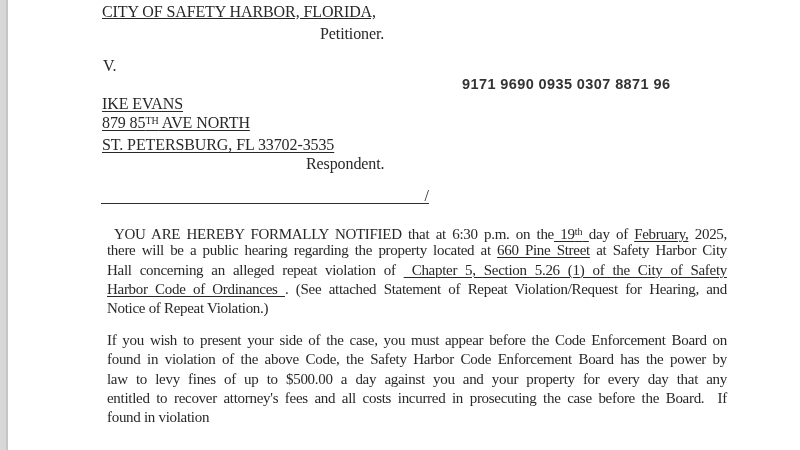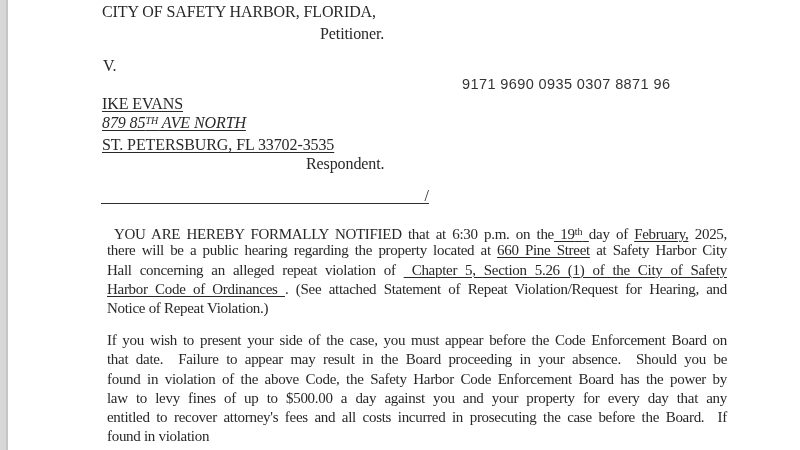"CITY OF SAFETY HARBOR, FLORIDA," div.abs { text-decoration: none -> underline }
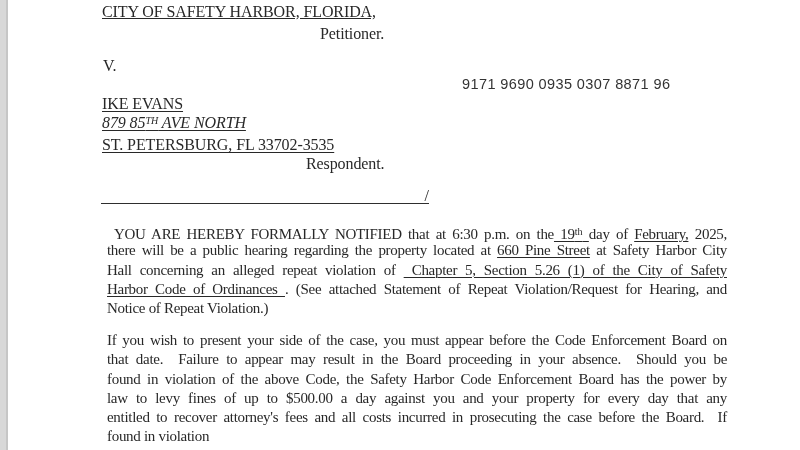"9171 9690 0935 0307 8871" .tracking { font-weight: 400 -> 700 }
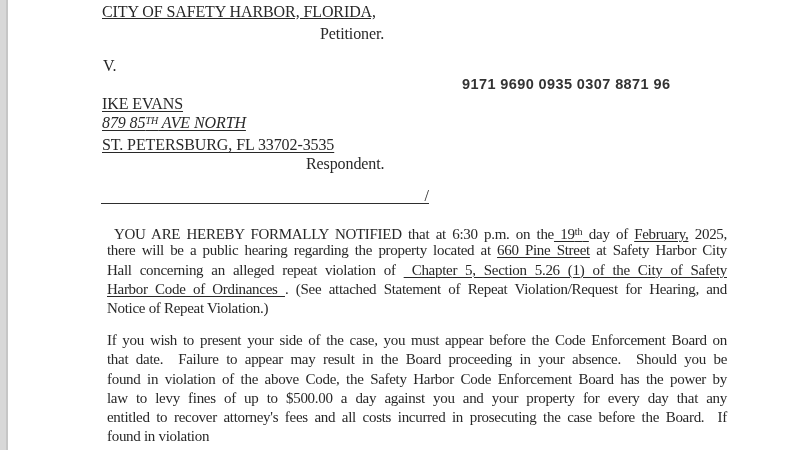"879 85TH AVE NORTH" div.abs { font-style: italic -> none }
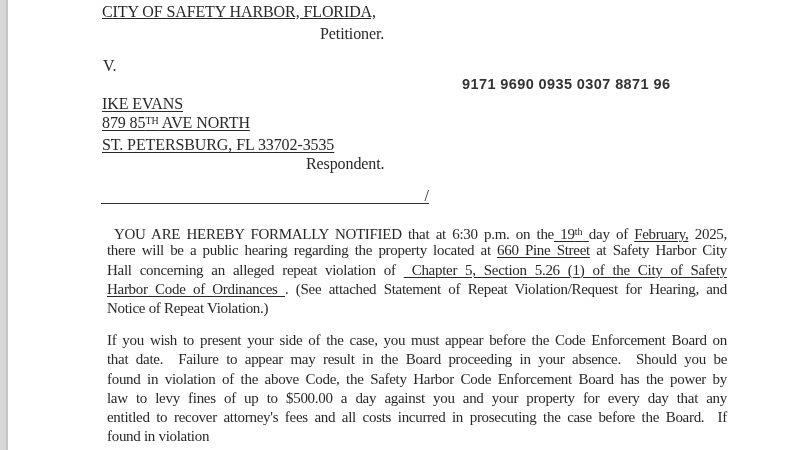"that date. Failure to appear" div.ln { html: <div>that date.&nbsp; Failure to appear may result in the Board proceeding in your absence.&nbsp; Should you be</div> -> none }
